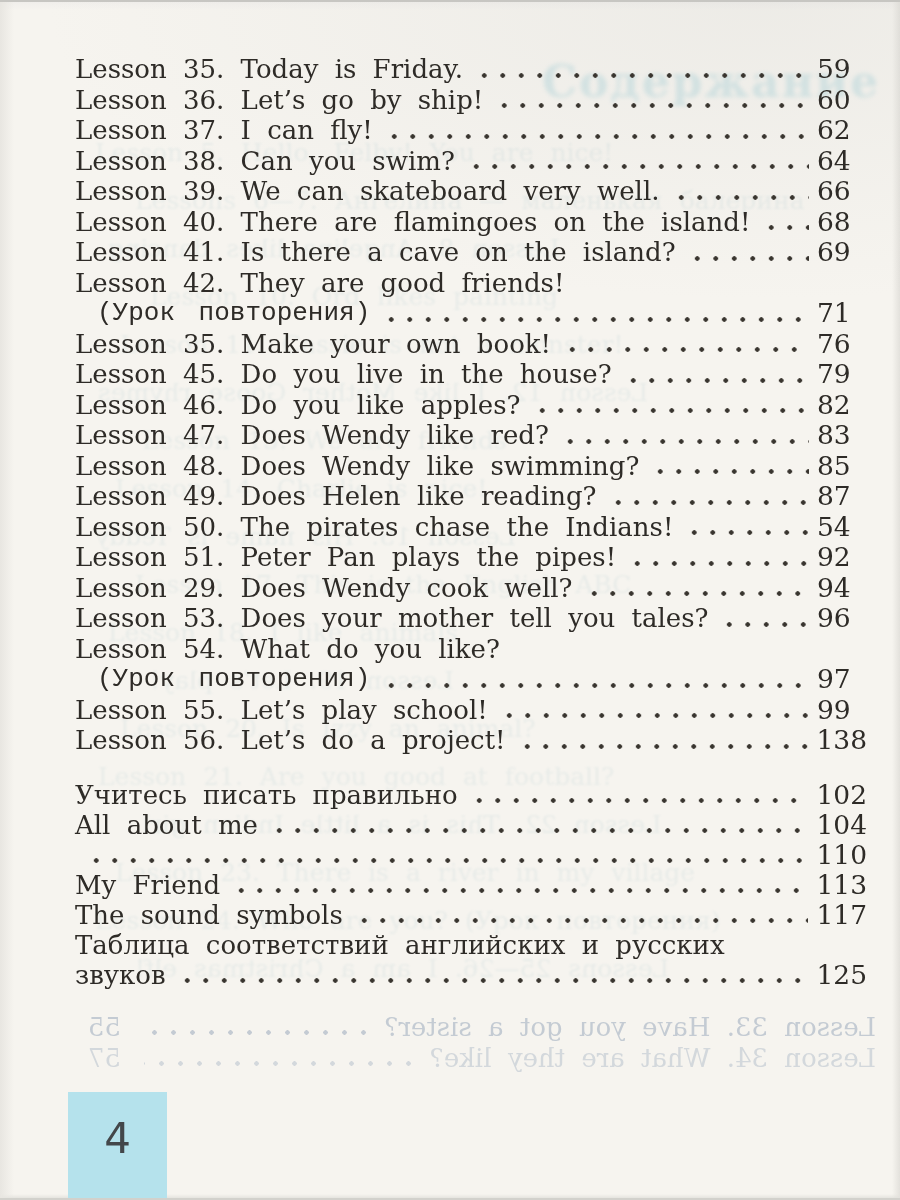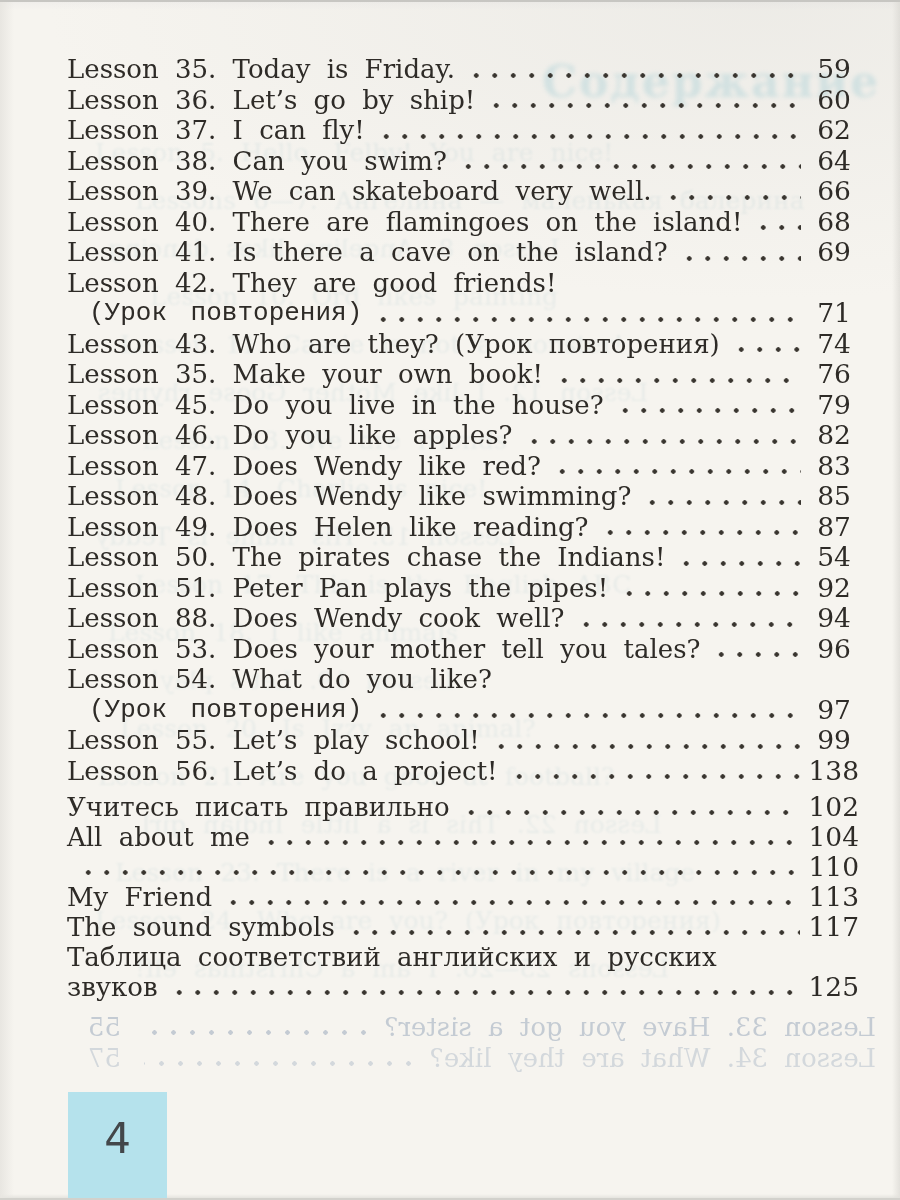"Lesson 35. Today is Friday." .toc { left: 67px -> 75px }
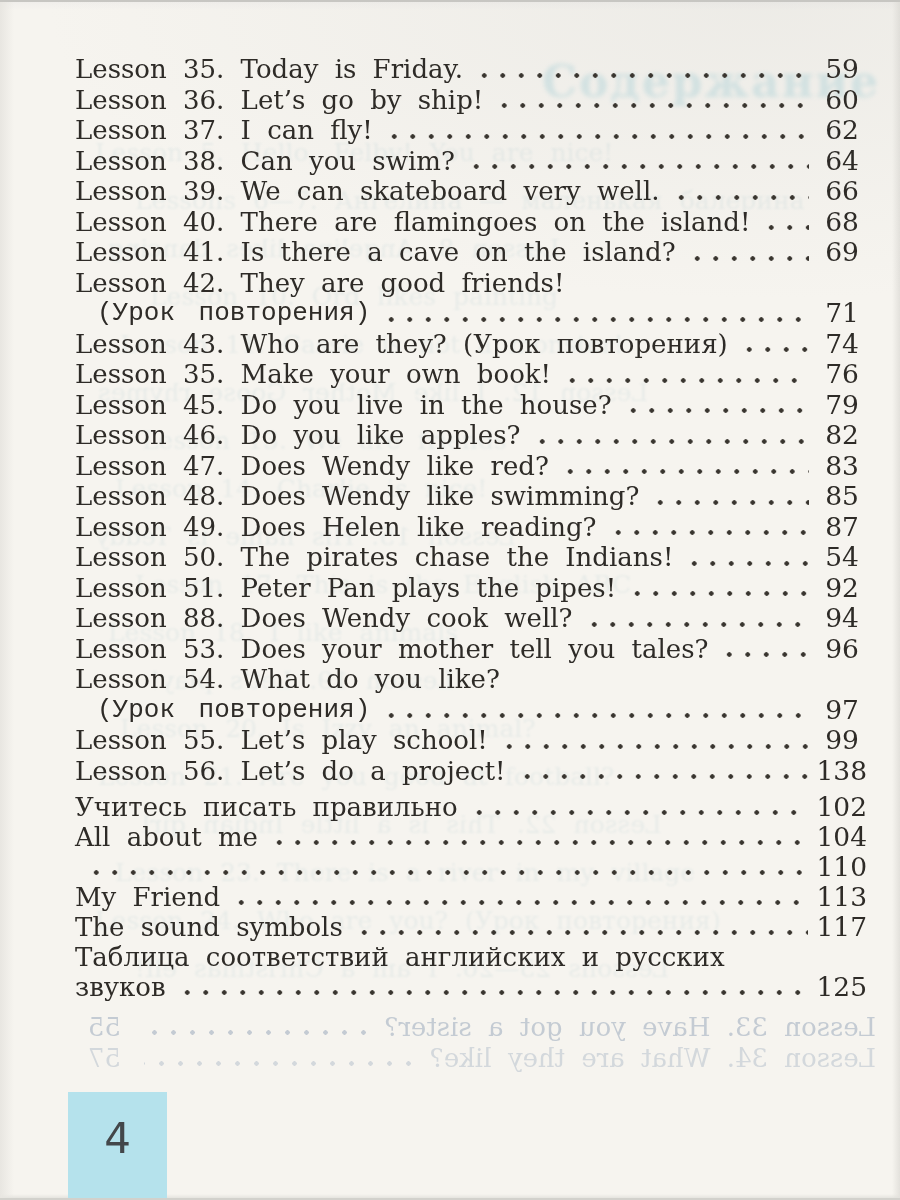"59" .row .pagenum { text-align: center -> left }
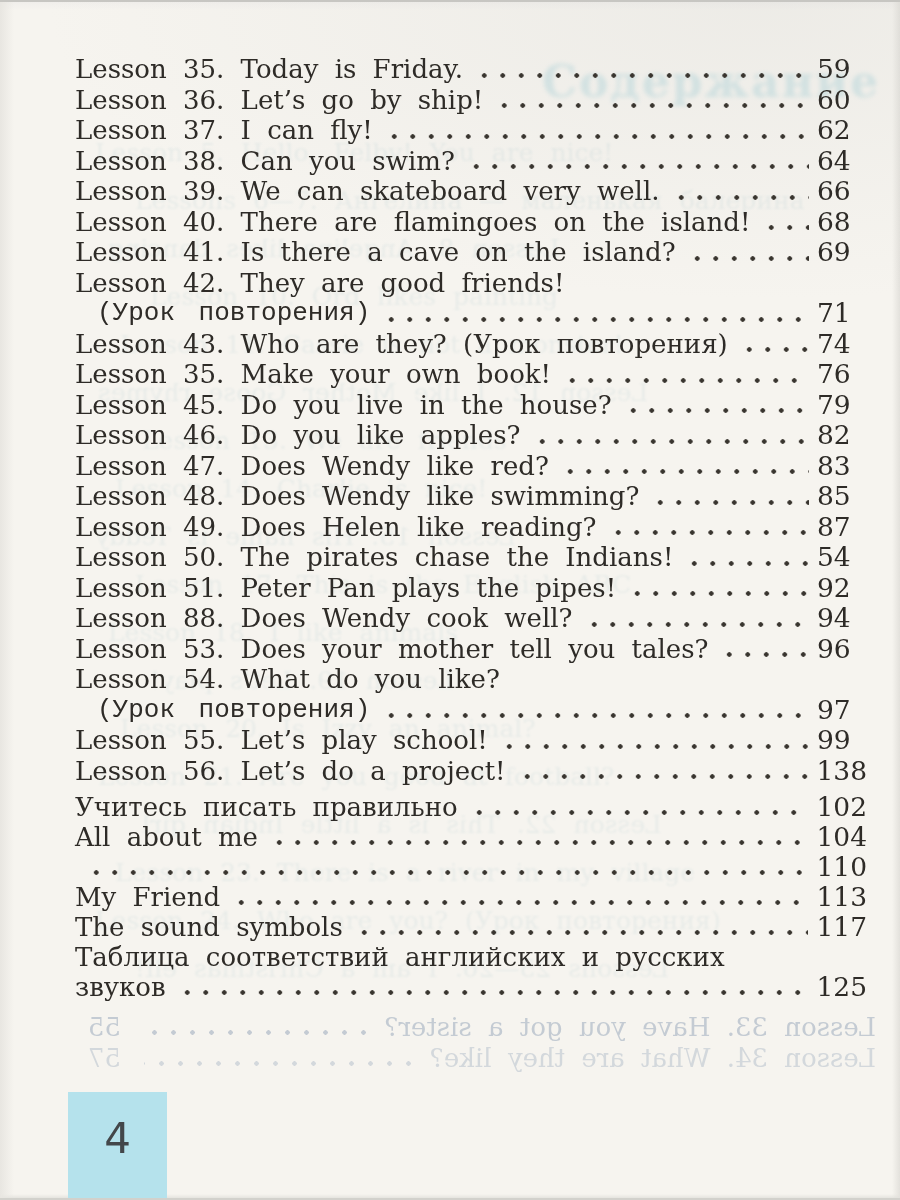"Lesson 43. Who are they?" div.row { html: <div> <span>Lesson 43. Who are they? (Урок повторения)</span> <div></div> <span>74</span> </div> -> none }
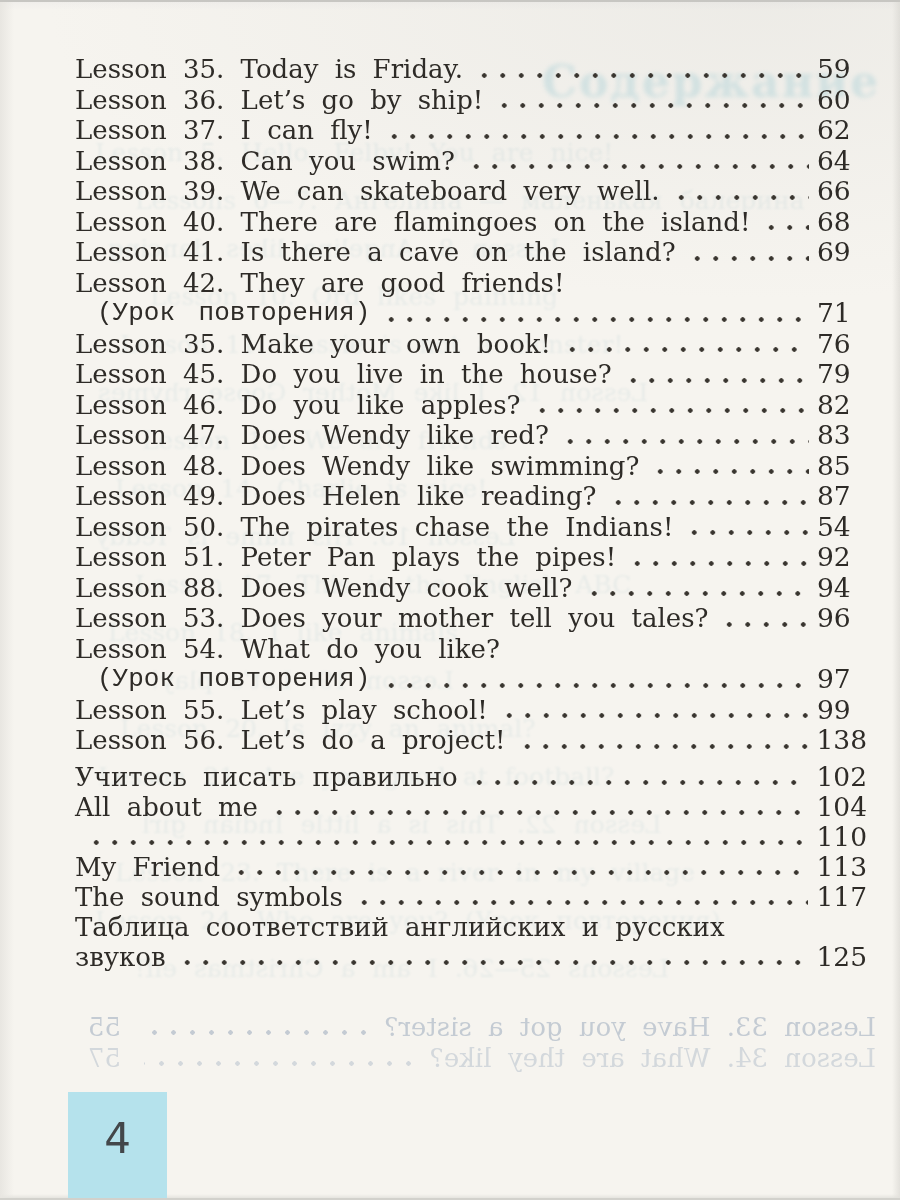"Lesson 88. Does Wendy cook" span.title { text: 88 -> 29 }
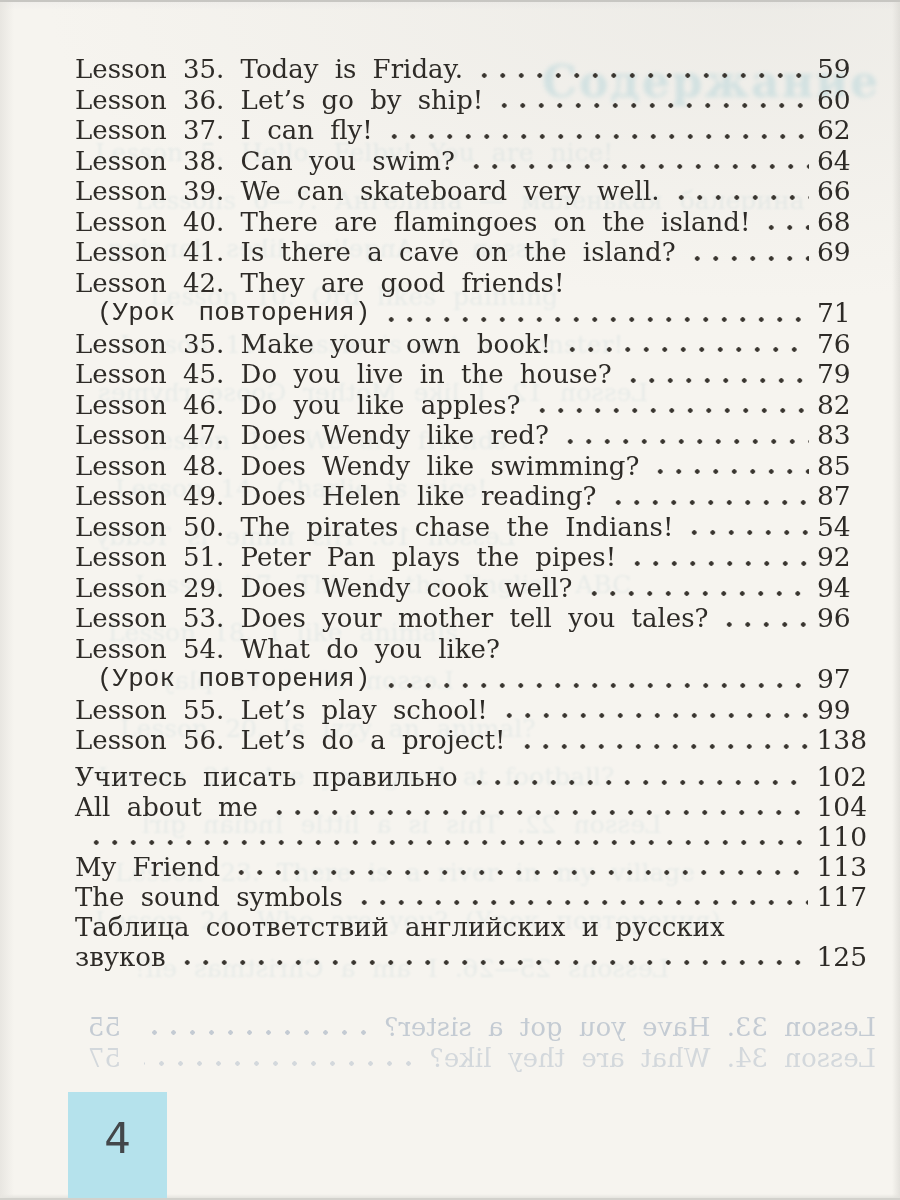"Учитесь писать правильно" .sec2 { margin-top: 6px -> 24px }
